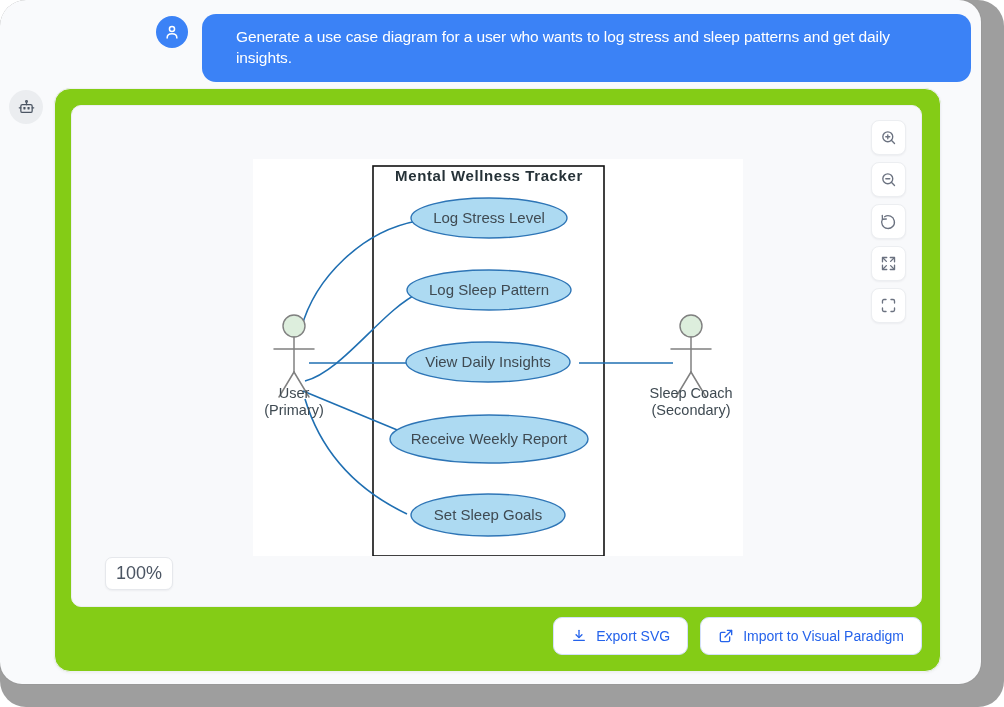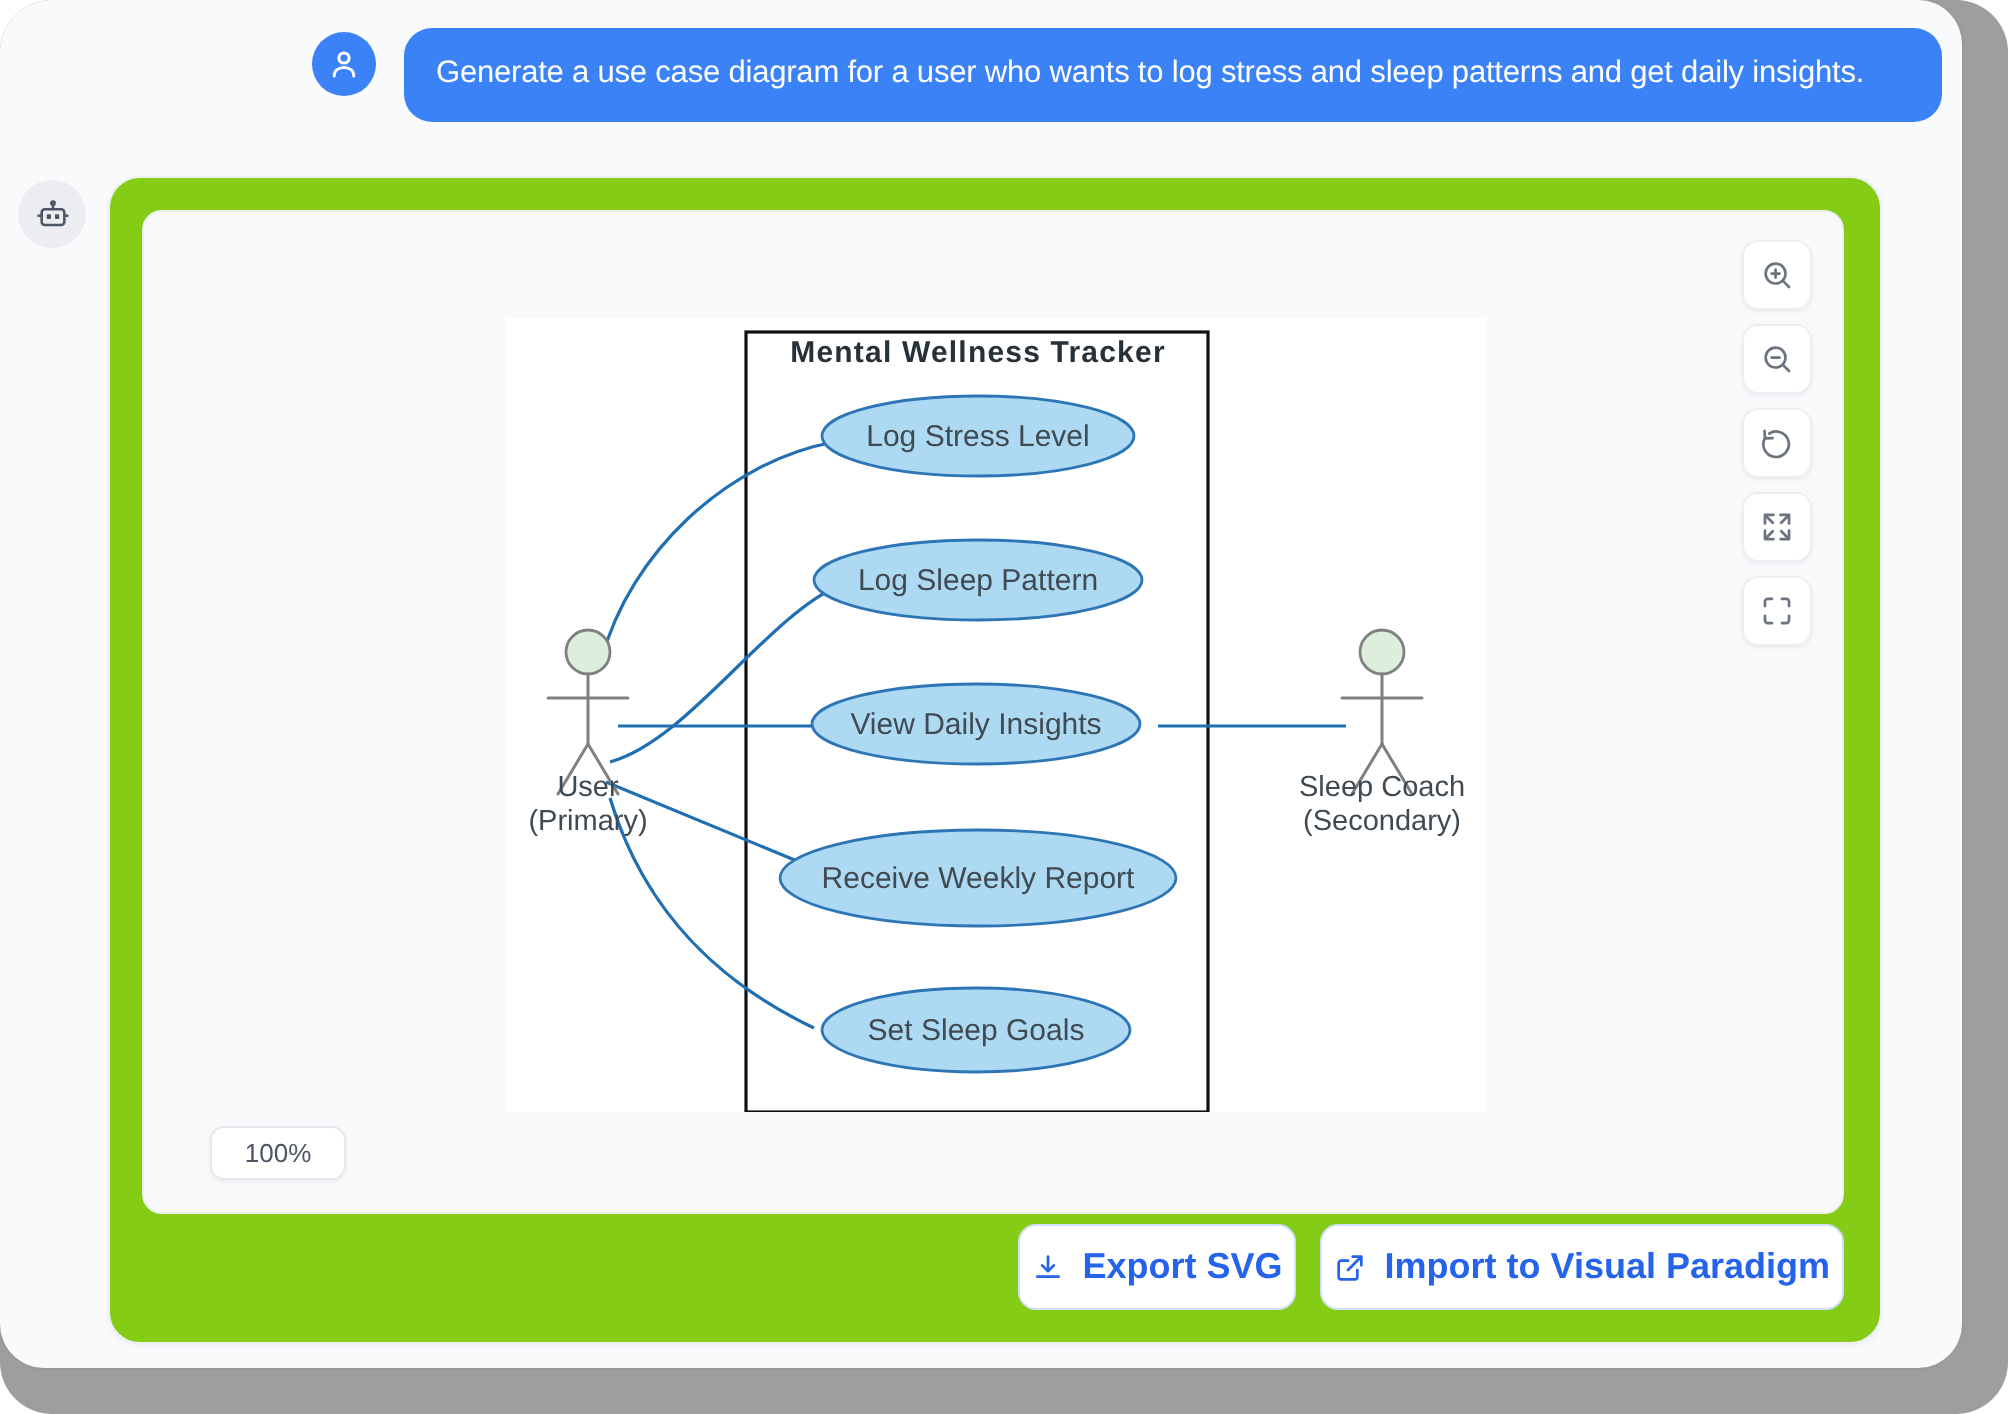"Generate a use case diagram" #prompt-bubble { padding: 13px 16px -> 13px 34px }
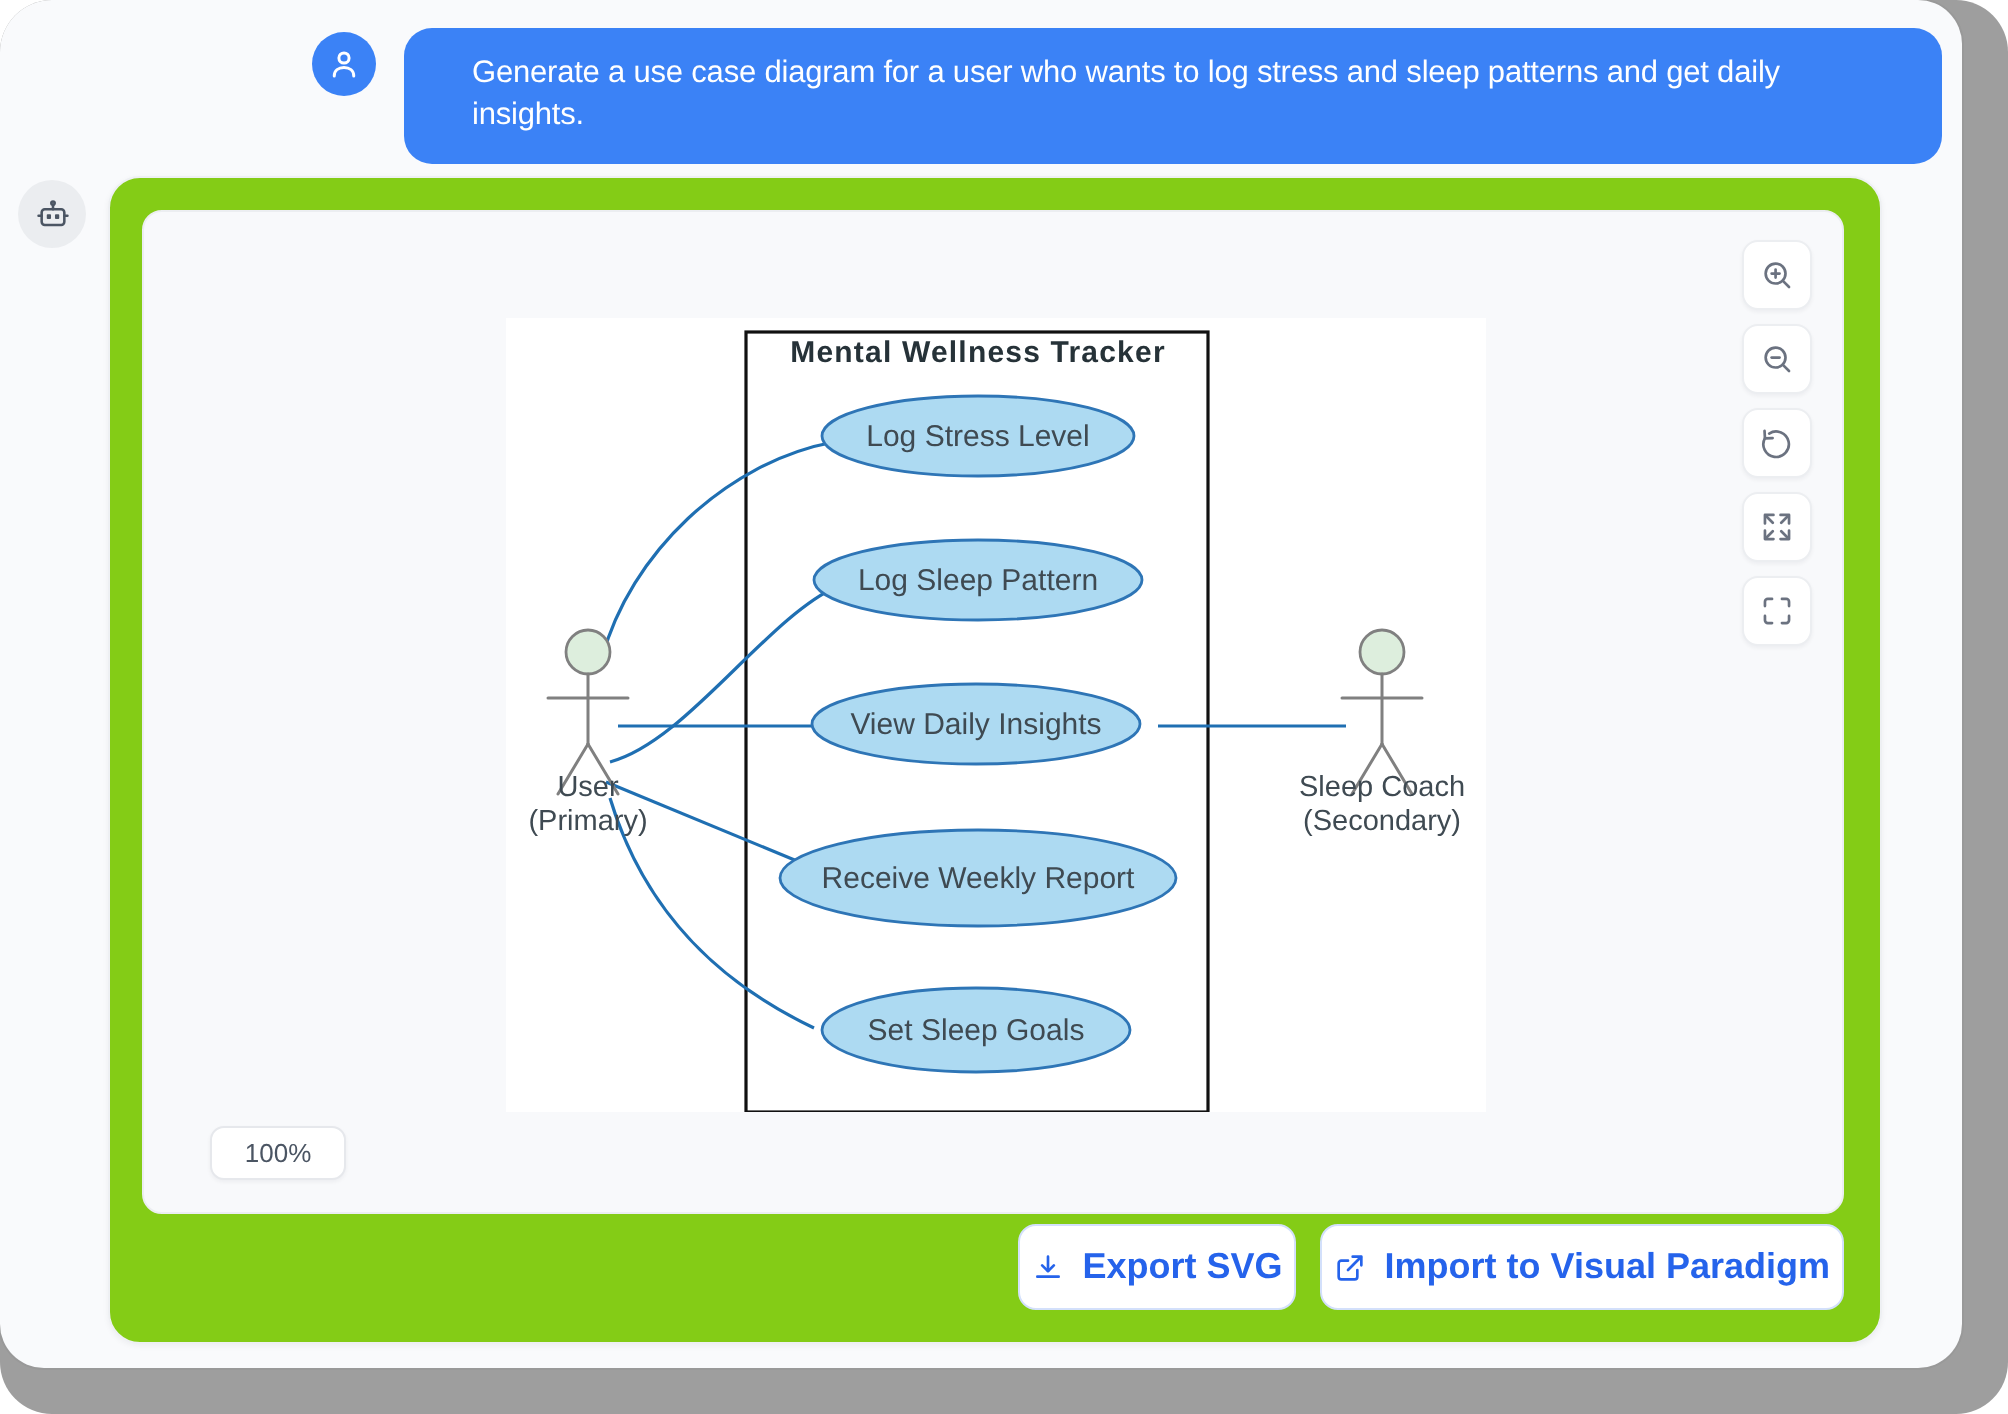"100%" #zoom-badge { font-size: 13px -> 18px }
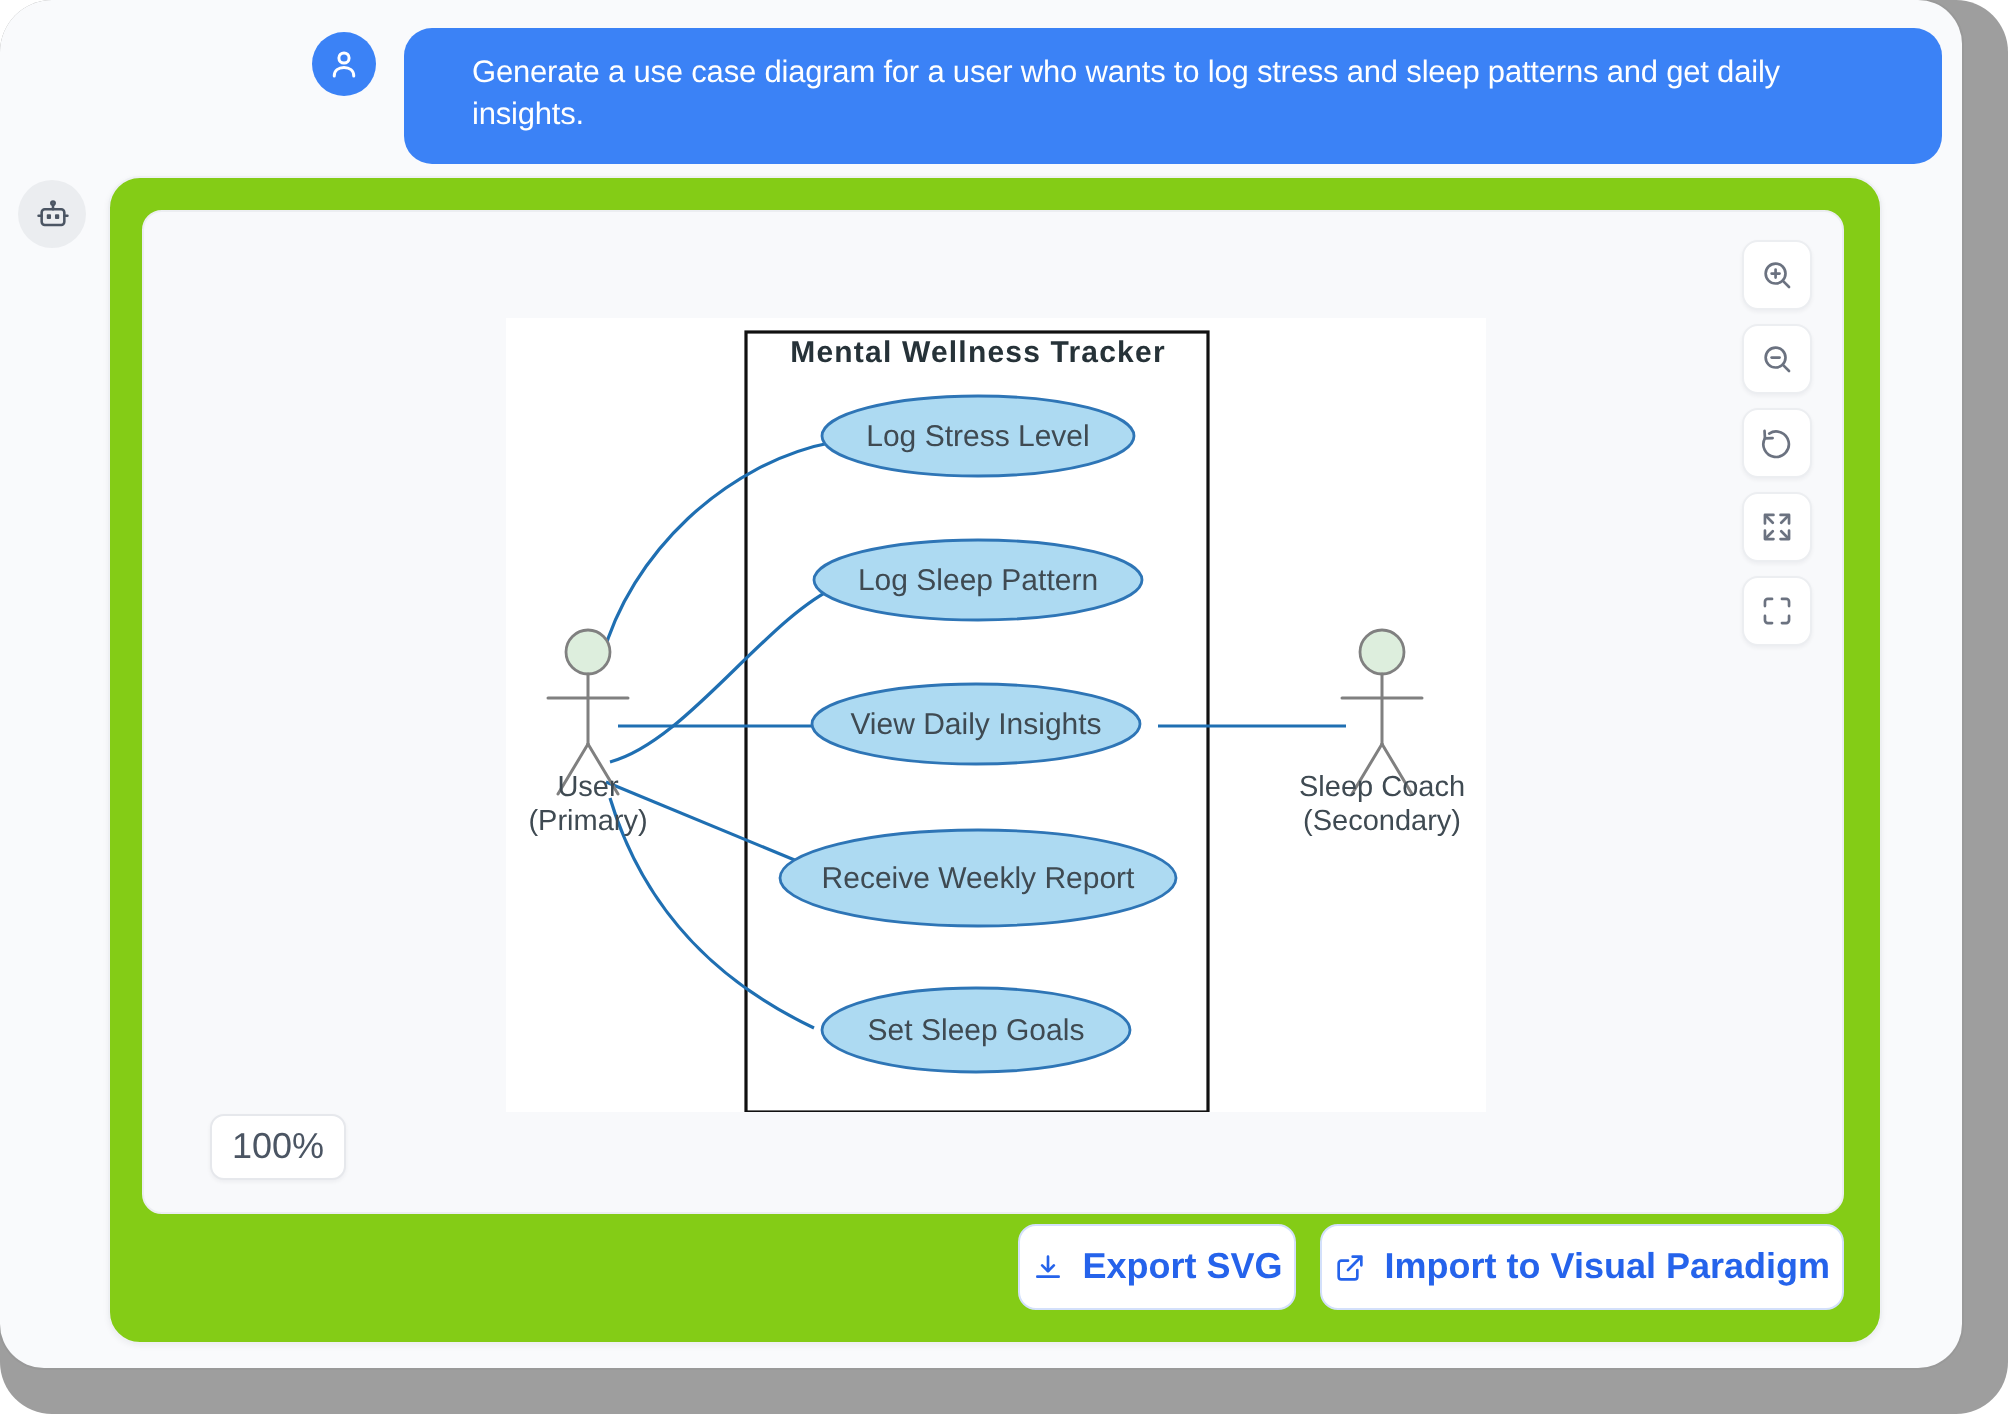"Export SVG" .action-btn { font-size: 18px -> 14px; font-weight: bold -> normal; padding: 10px 6px -> 10px 17px }
